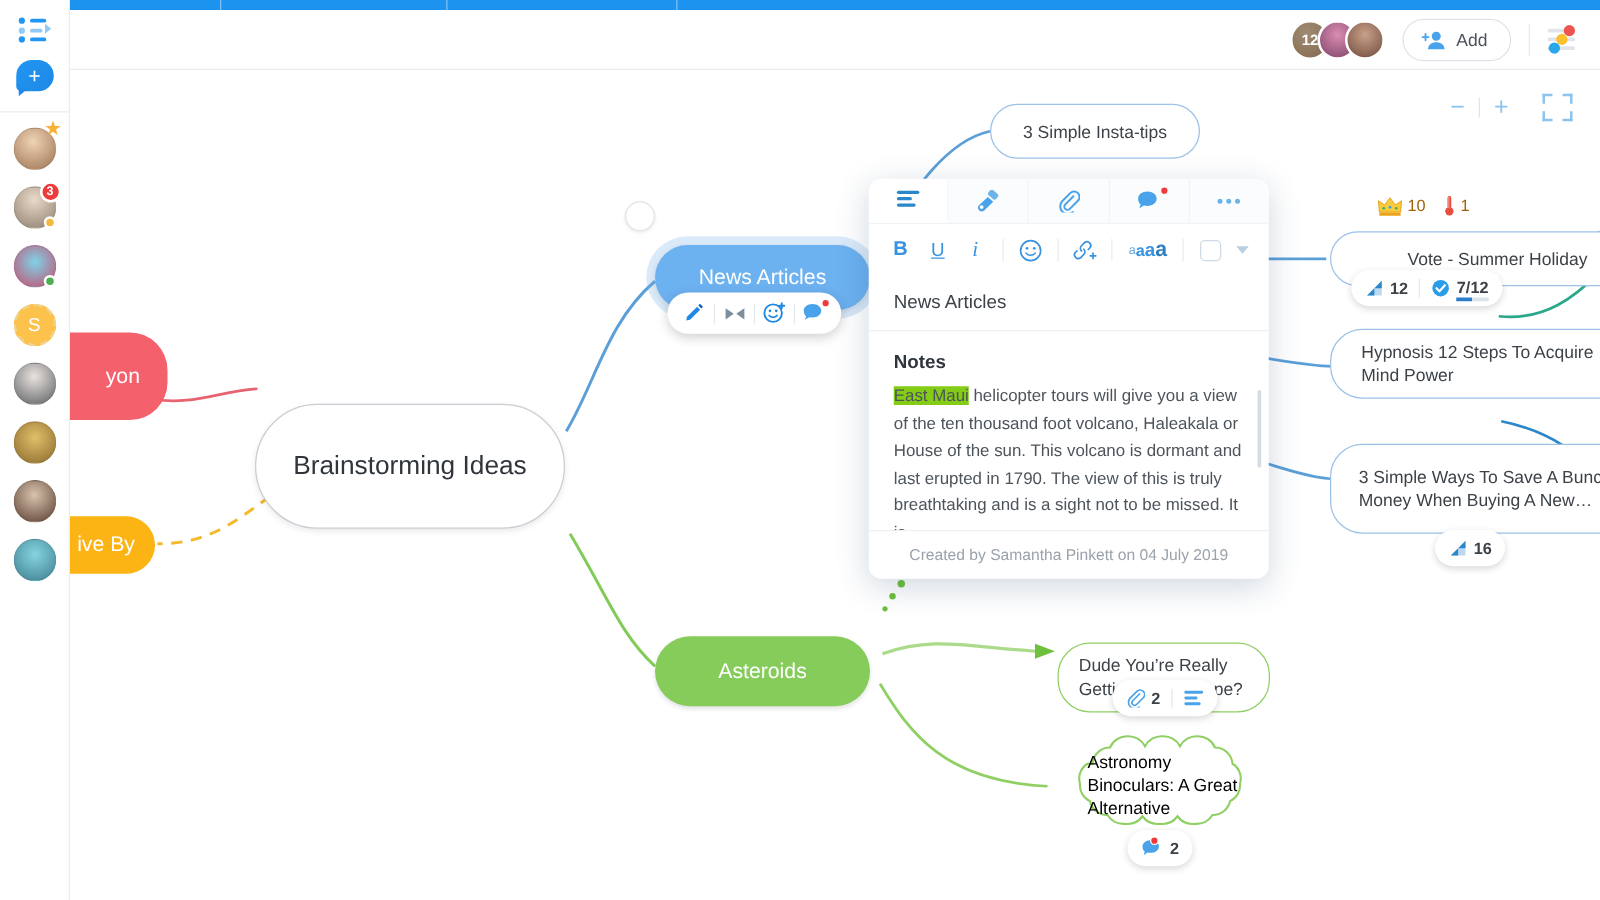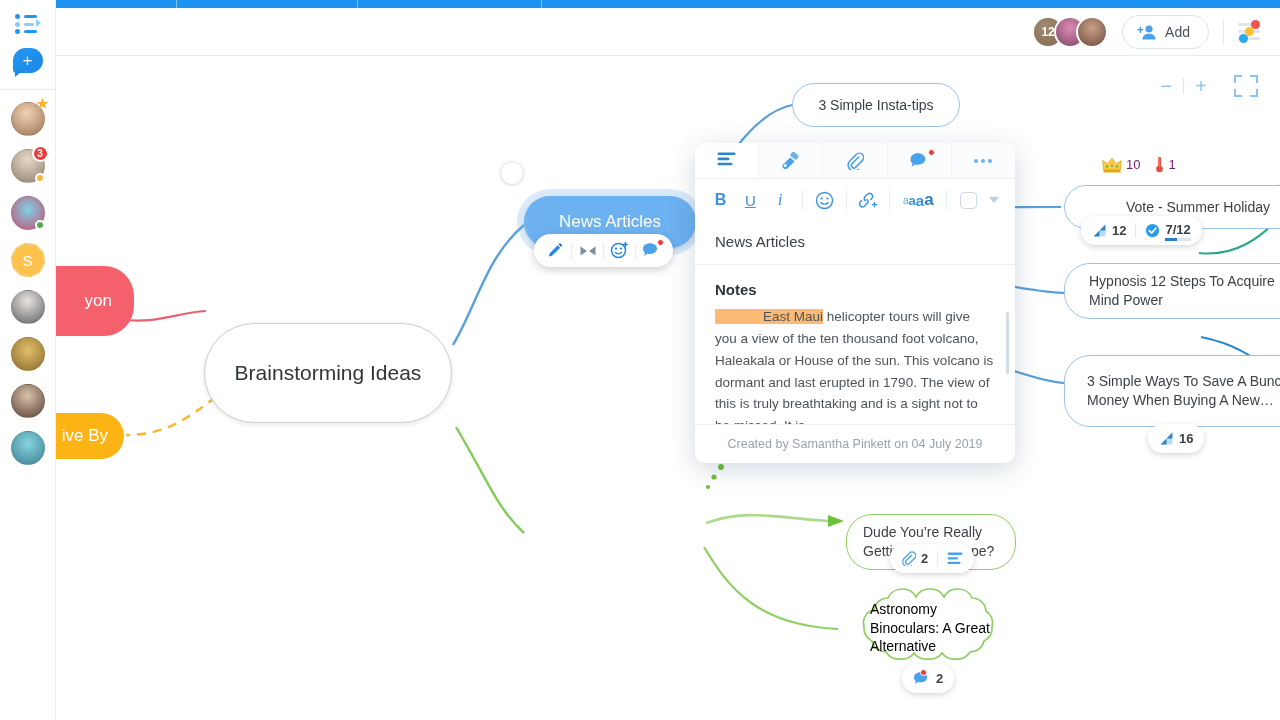"10" .crown-row { color: #701a75 -> #a16207 }
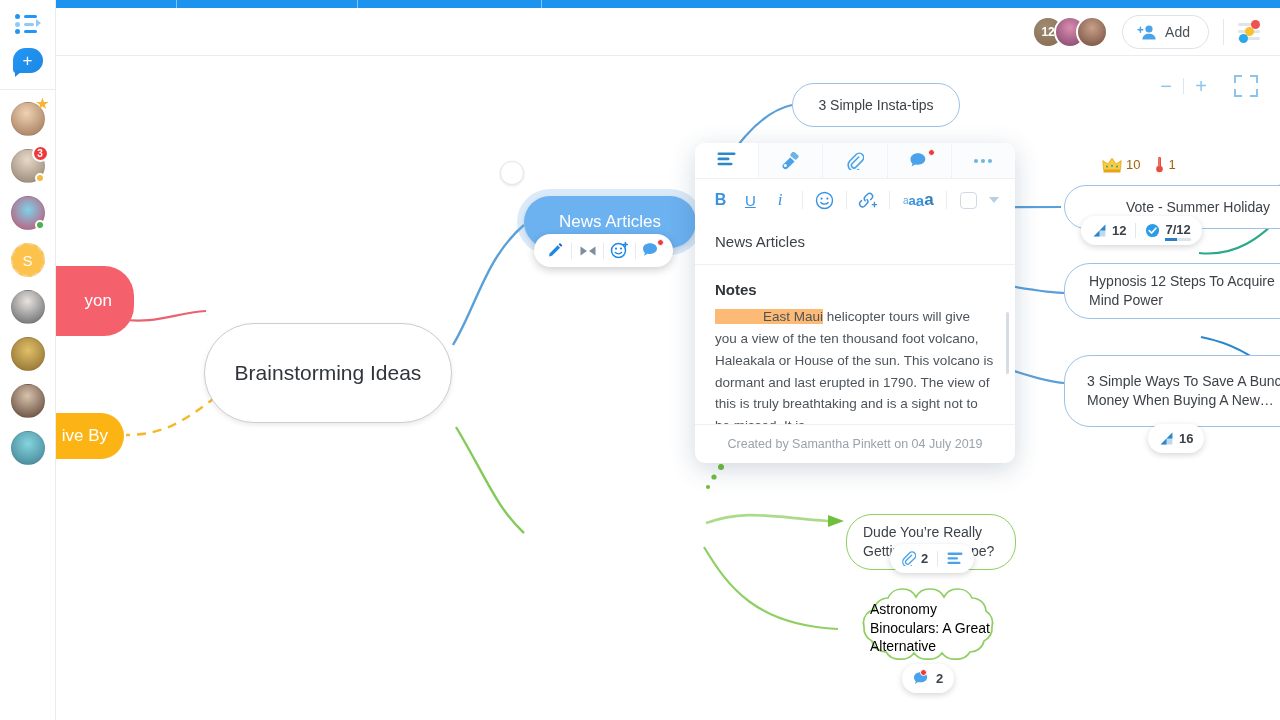"East Maui" .hl { background: #fdba74 -> #84cc16; padding-left: 48px -> none }
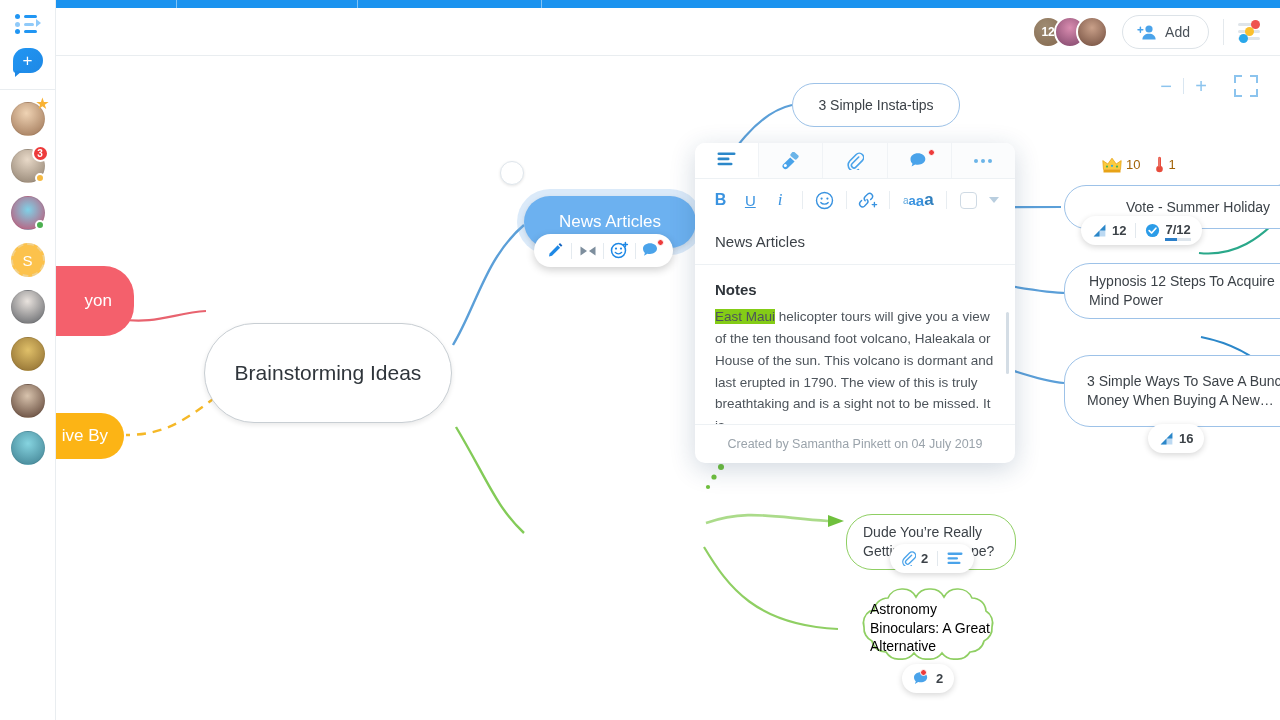"Asteroids" div.node { html: none -> <div> <span>Asteroids</span> </div> }
